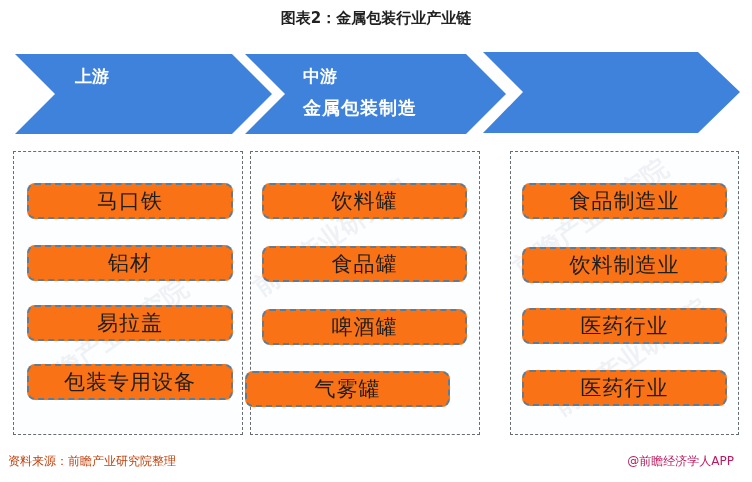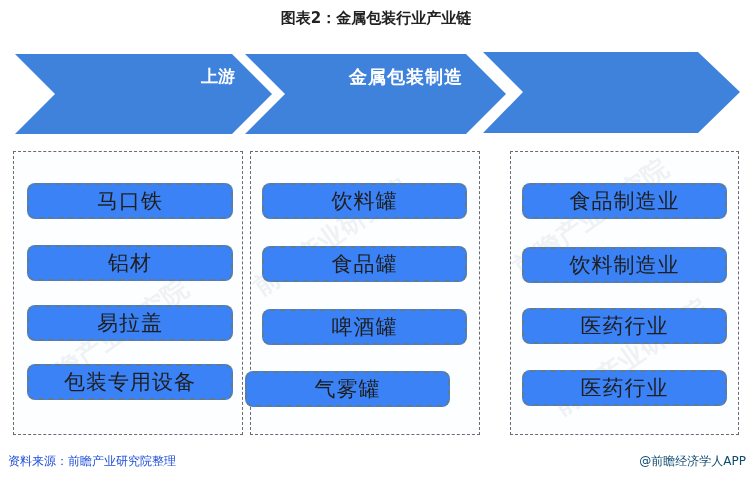"上游" .stage-label { text-align: right -> left }
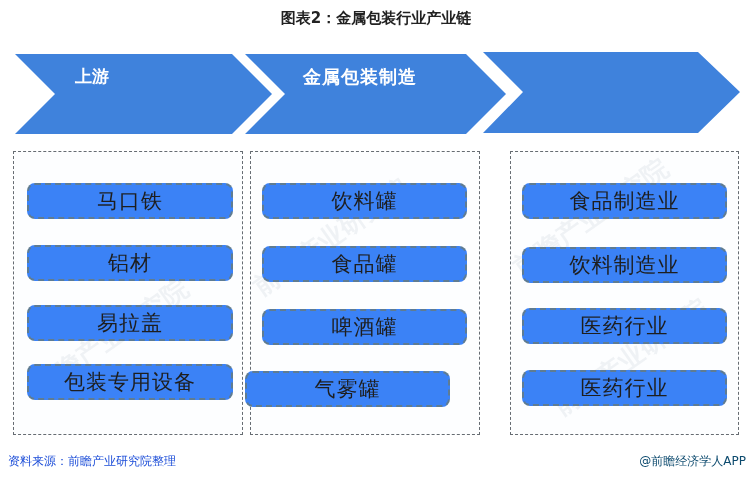"中游" span.stage-name { html: none -> <span>中游</span> }
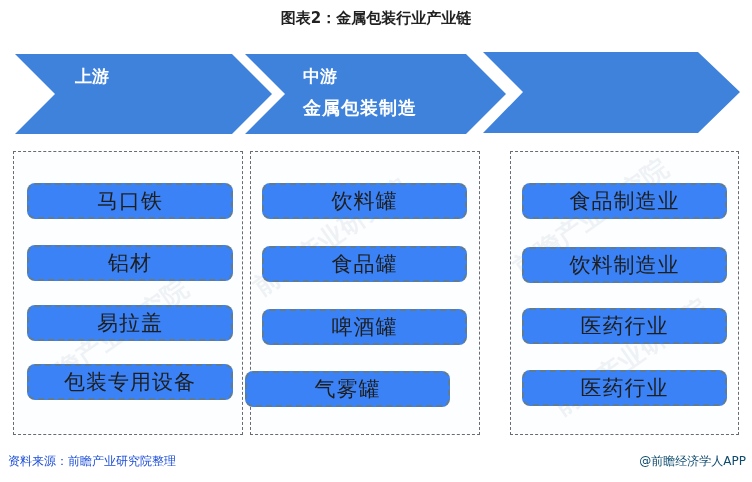"马口铁" .item { background: #3b82f6 -> #f97316 }
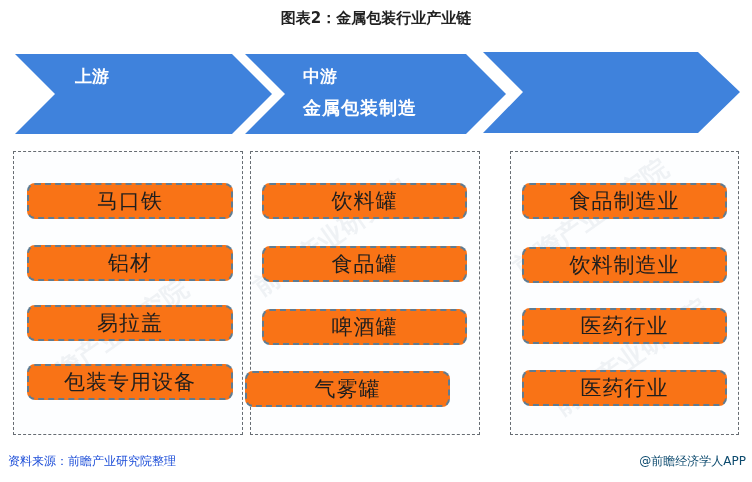"资料来源：前瞻产业研究院整理" .footer-left { color: #1d4ed8 -> #c2410c }
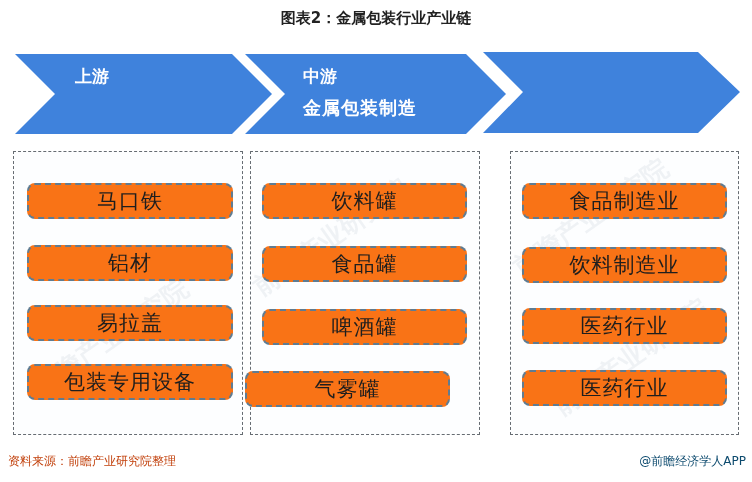"@前瞻经济学人APP" .footer-right { color: #0c4a6e -> #be185d; right: 6px -> 18px }
